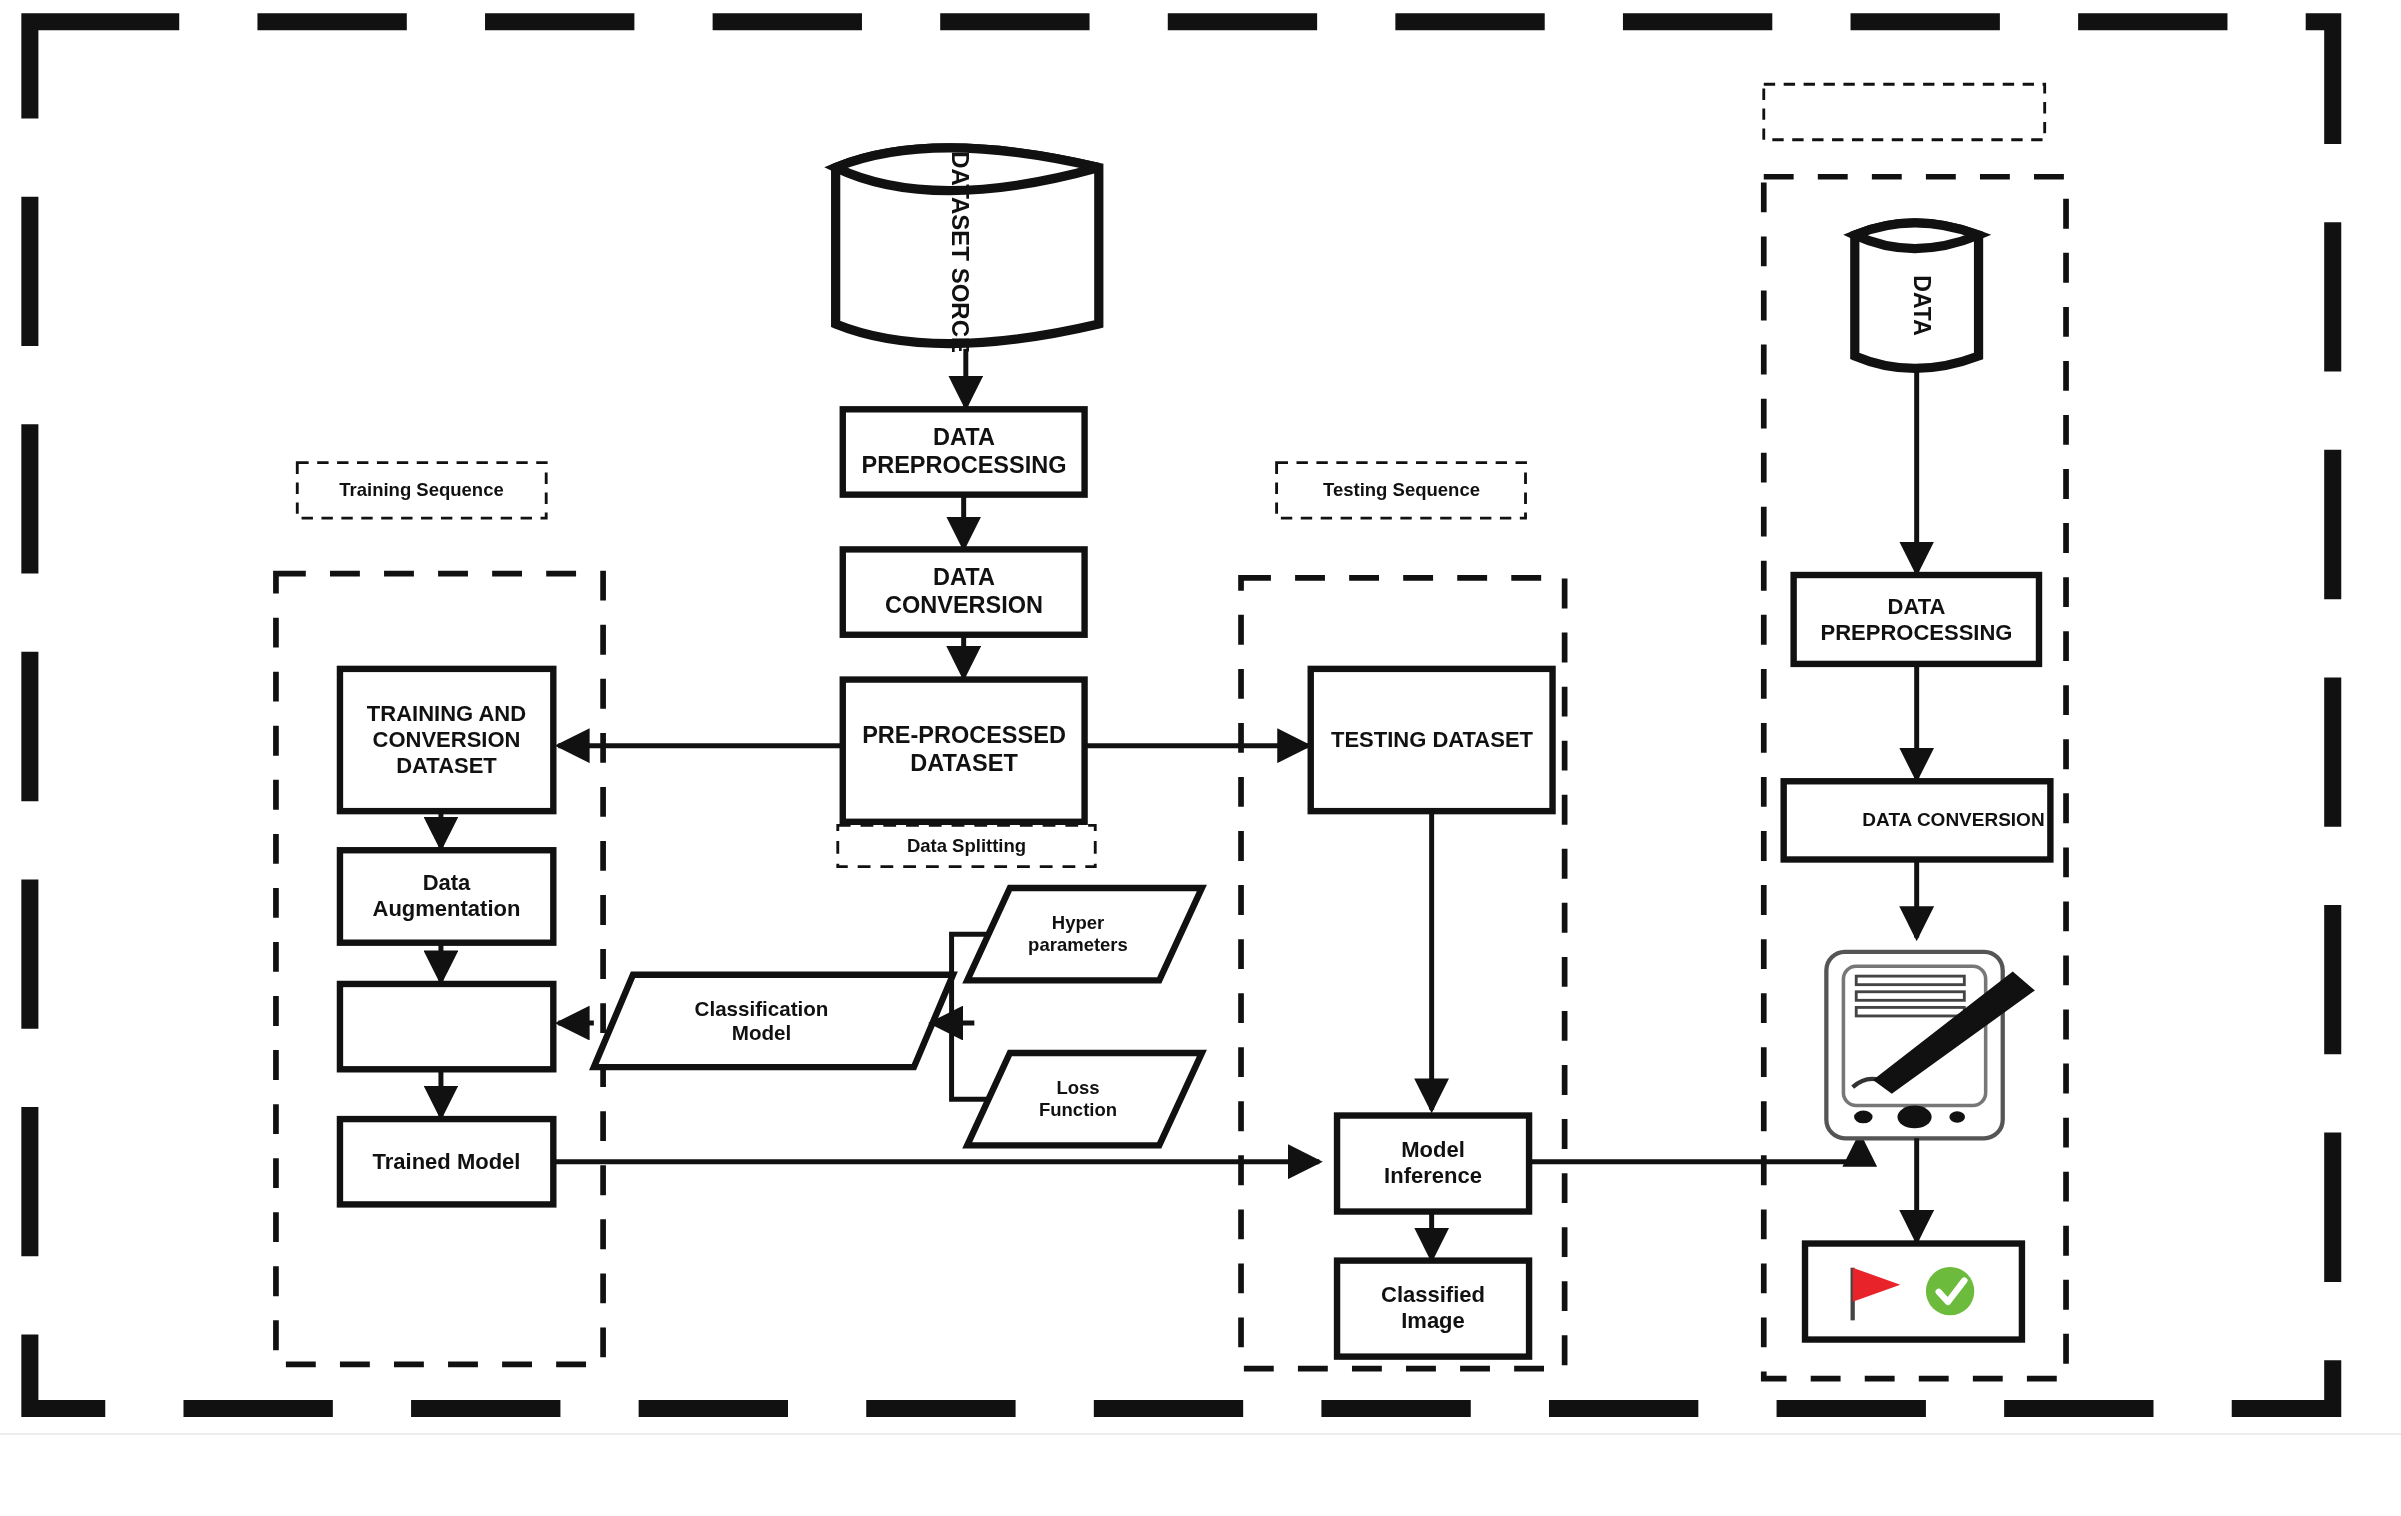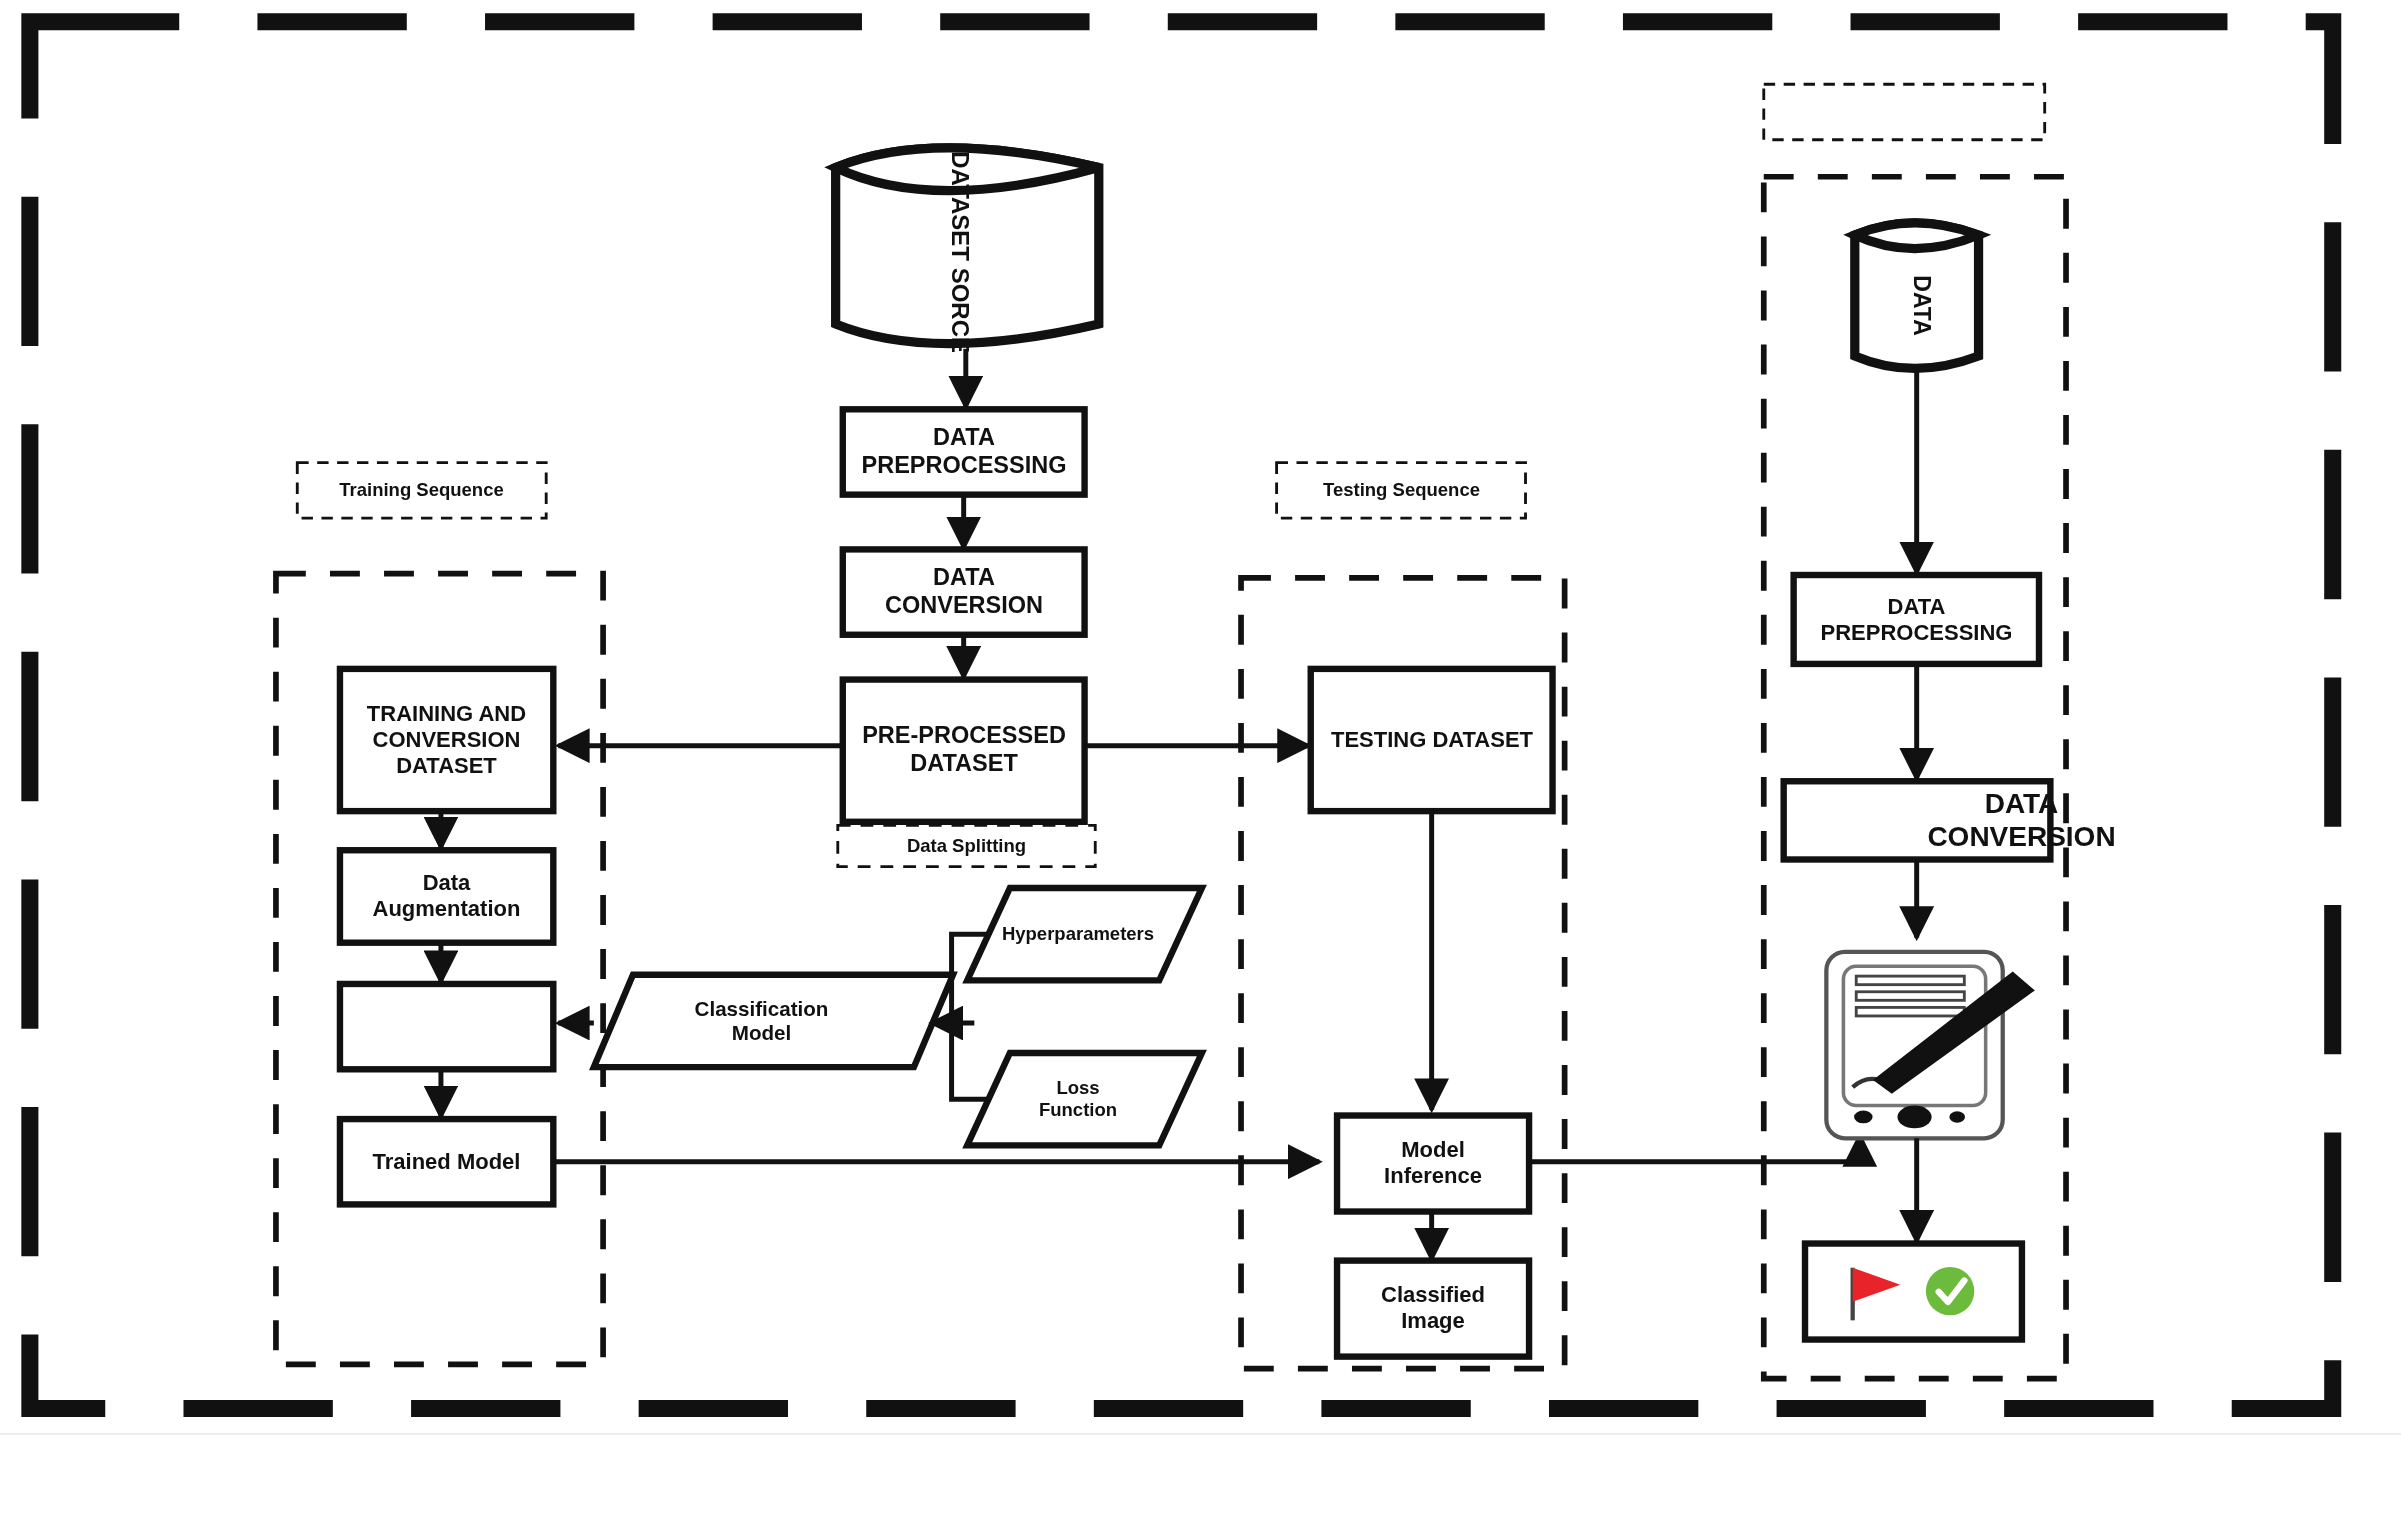"DATA CONVERSION" div.lbl { font-size: 28px -> 19px; left: 1888px -> 1820px }
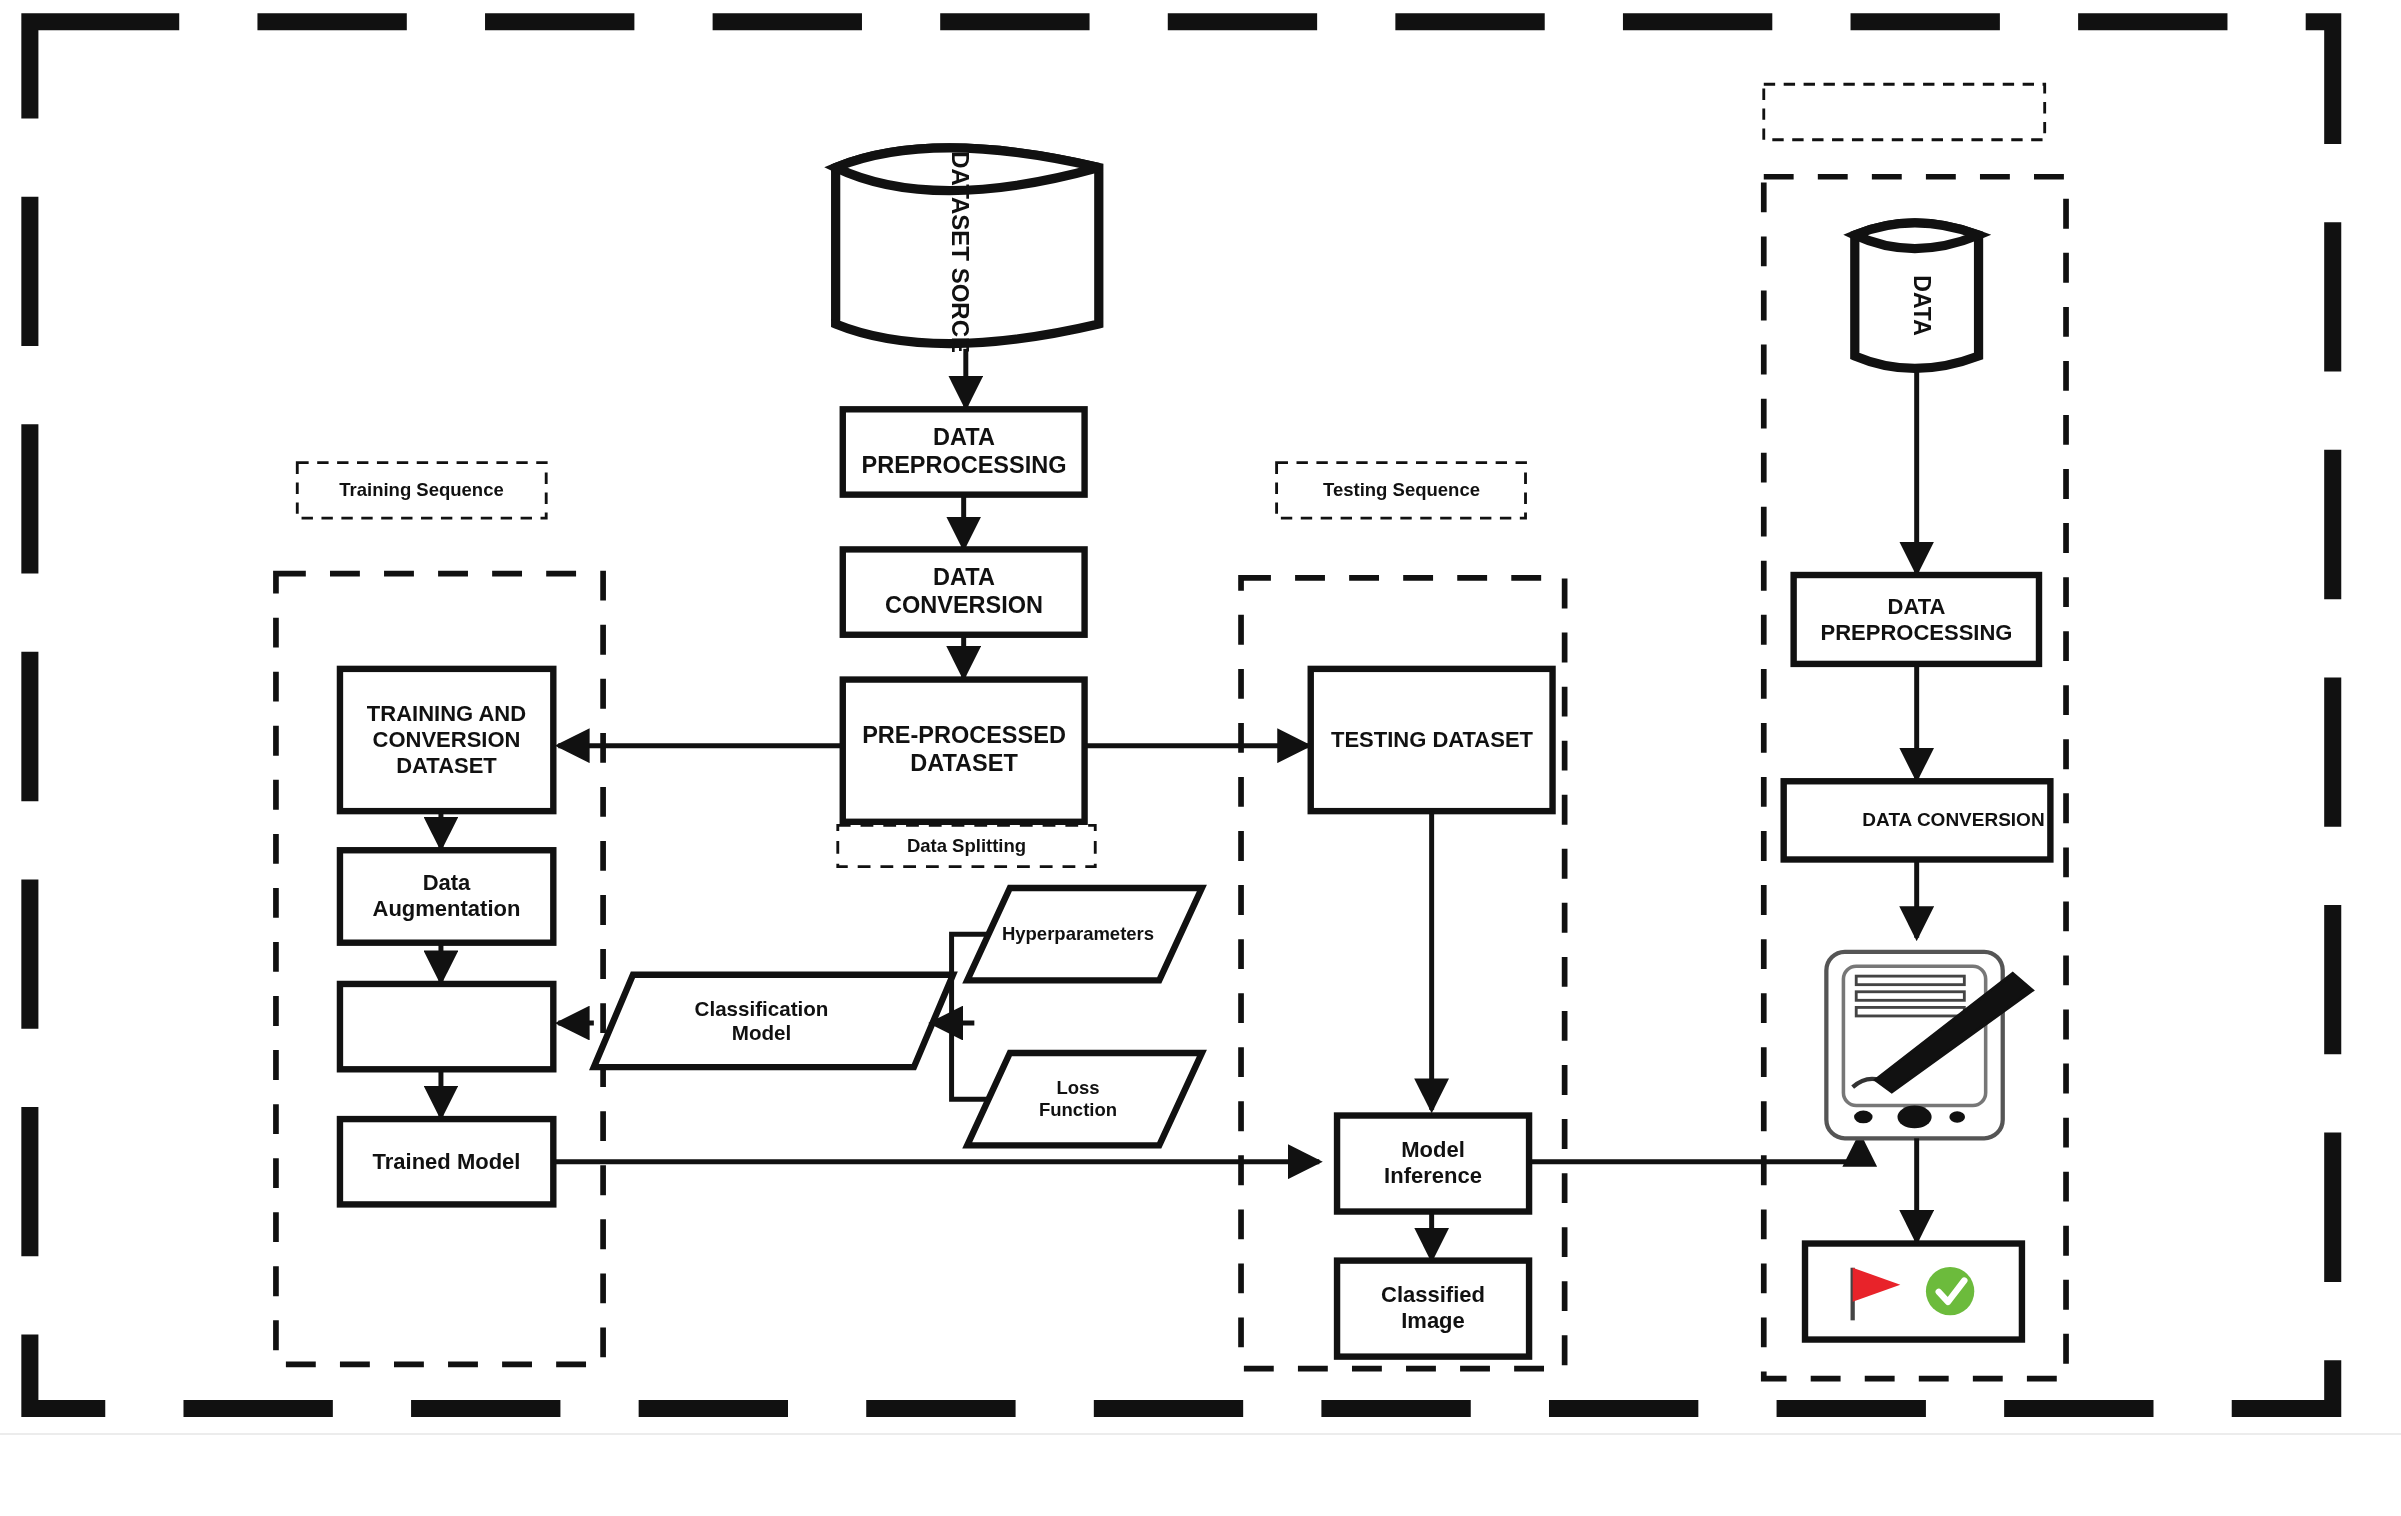"Hyper" div.lbl { flex-direction: row -> column }
